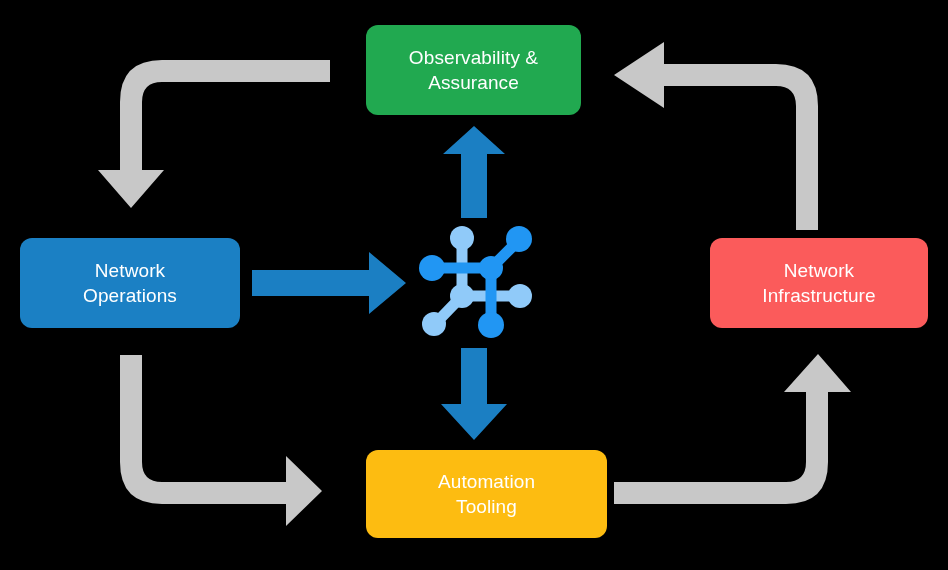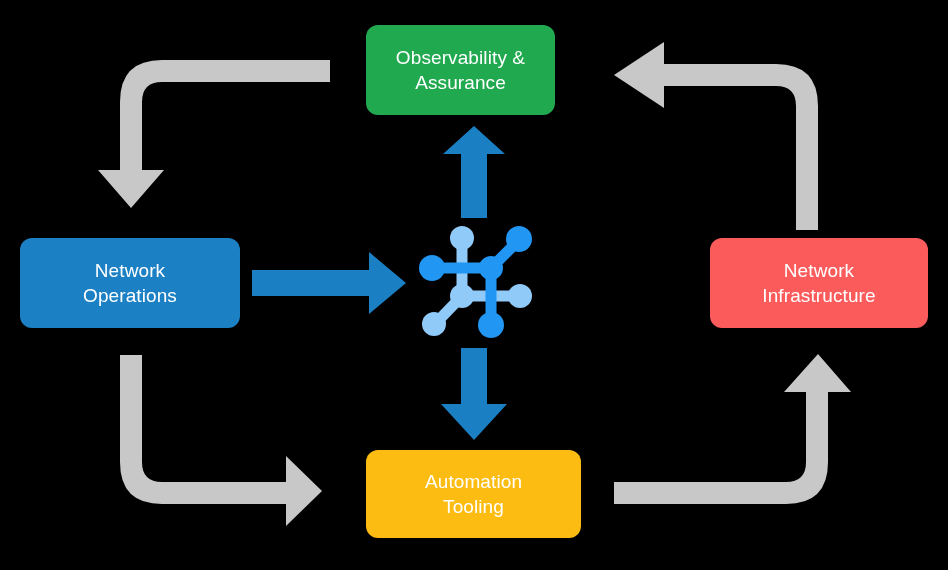"Observability &" #box-observability { width: 189px -> 215px }
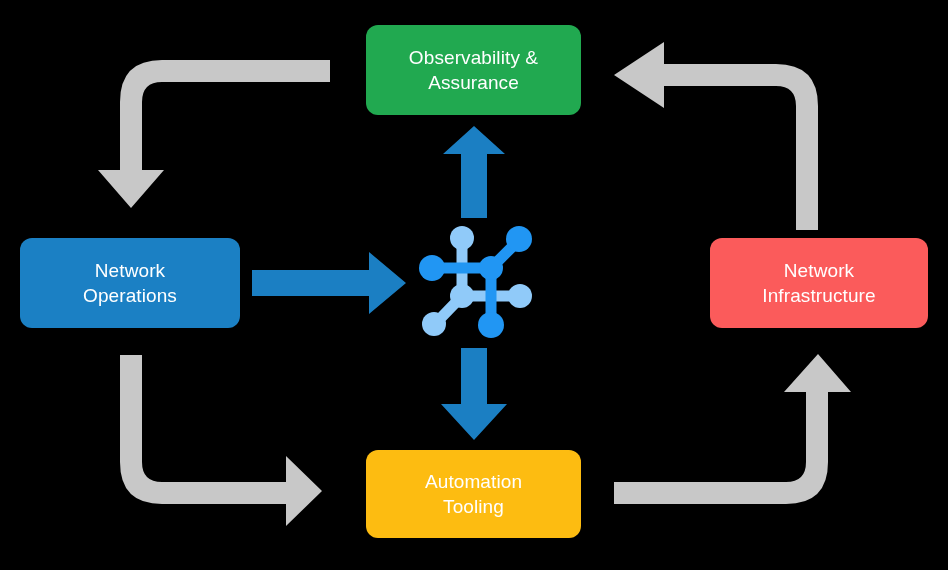"Automation" #box-automation-tooling { width: 215px -> 241px }
